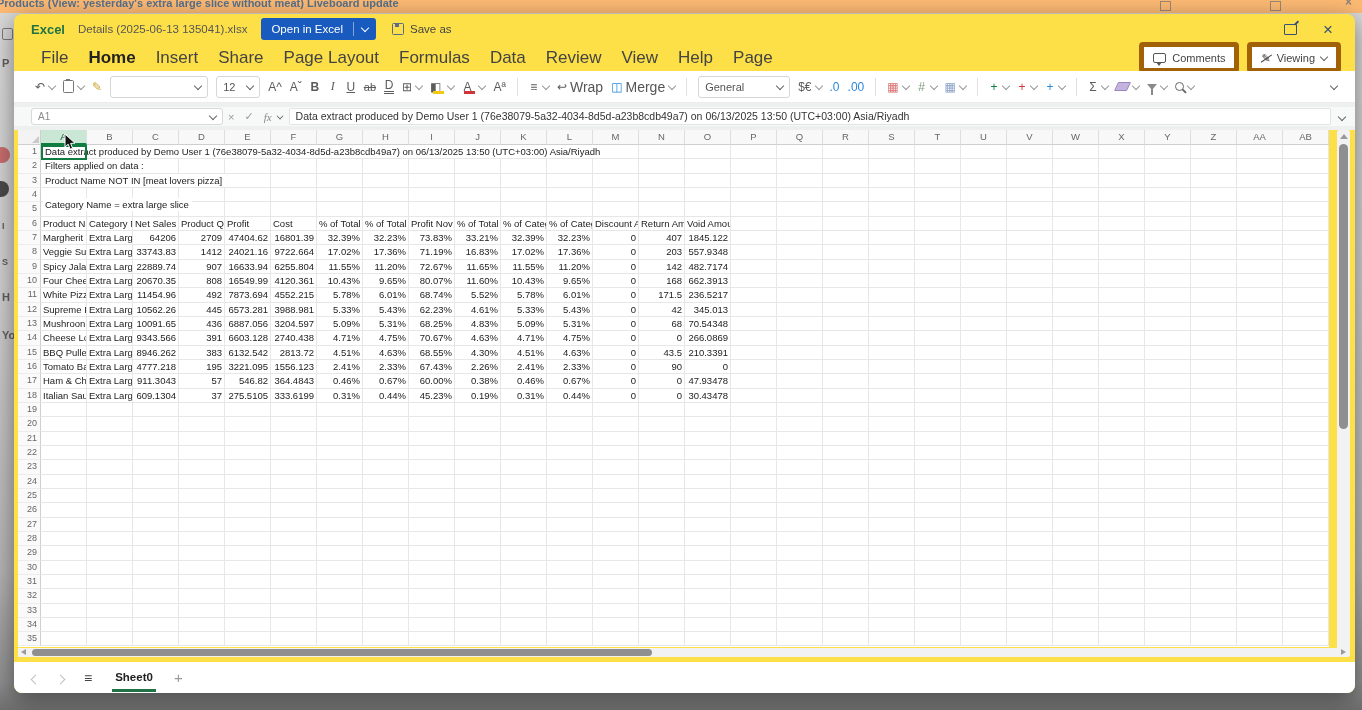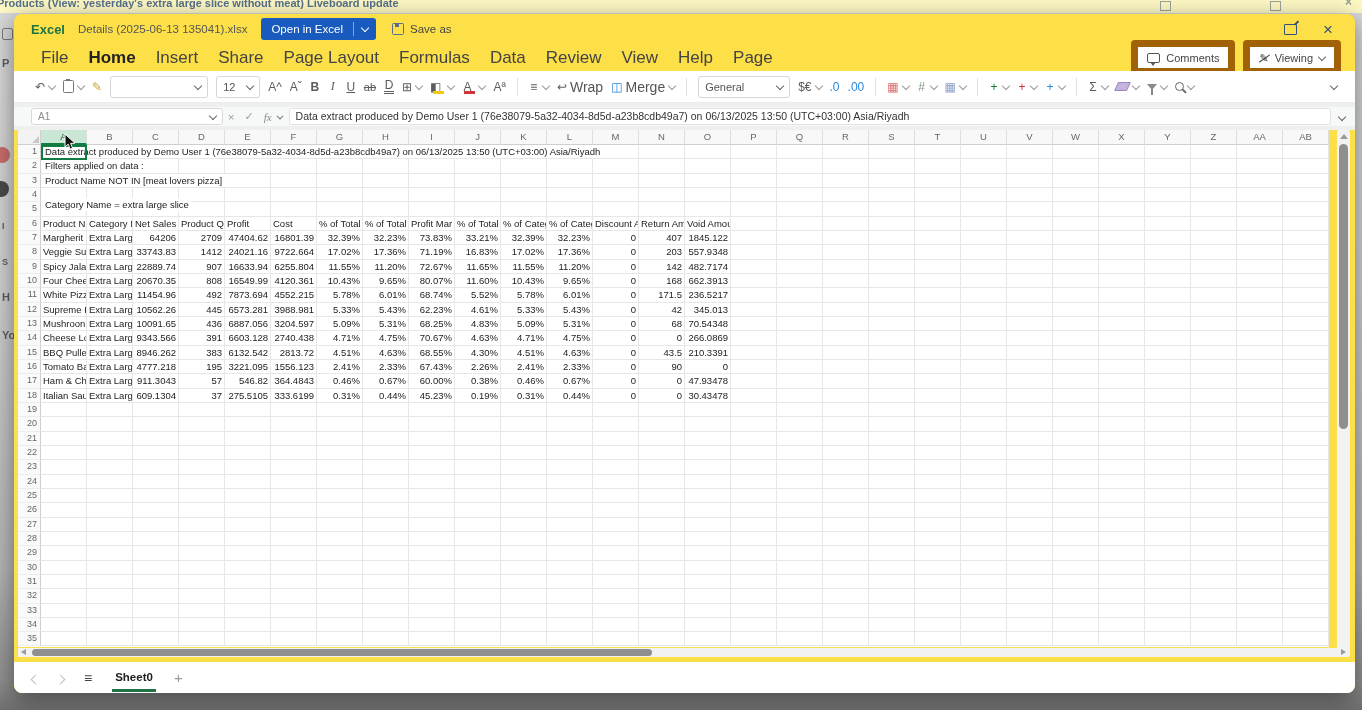"Products (View: yesterday's extra large" .bg-topbar { background: #fef9c3 -> #fdba74 }
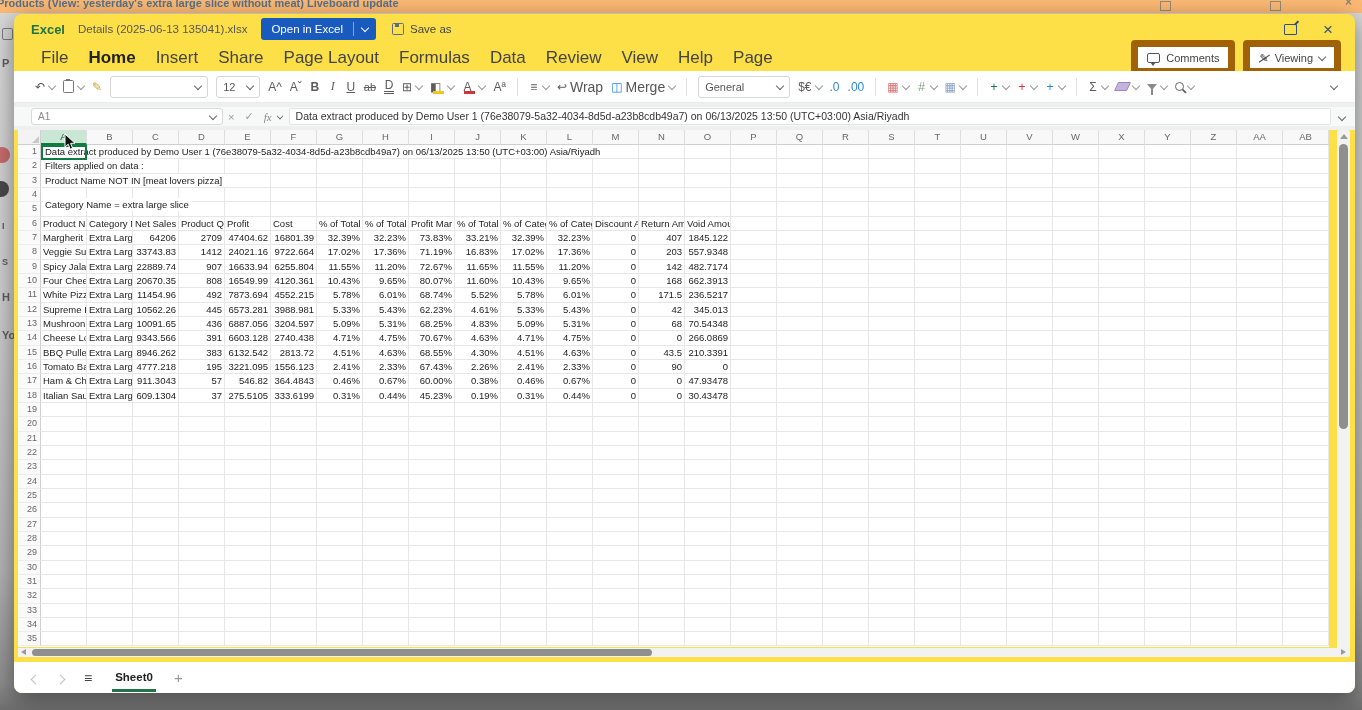"Comments" .pill { border: 7px solid #a16207 -> 5px solid #a16207 }
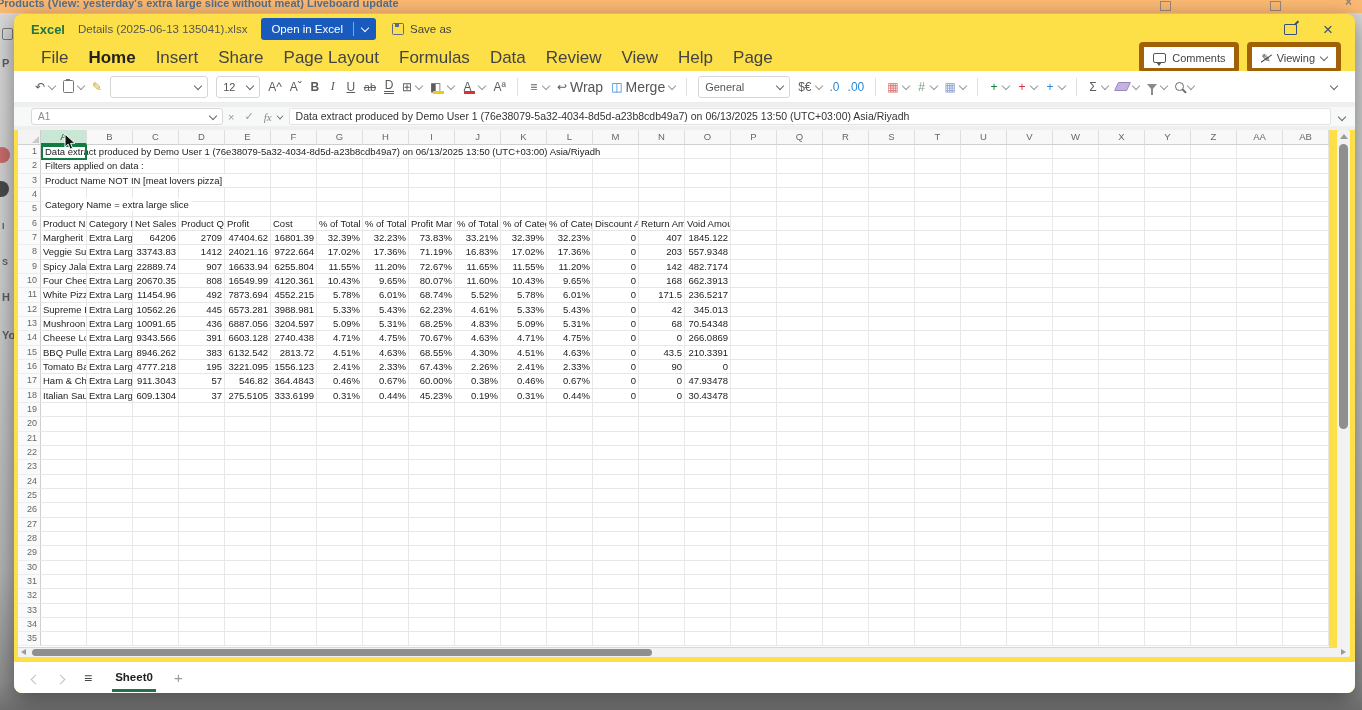"Profit Mar" div.cell { text: Mar -> Nov }
